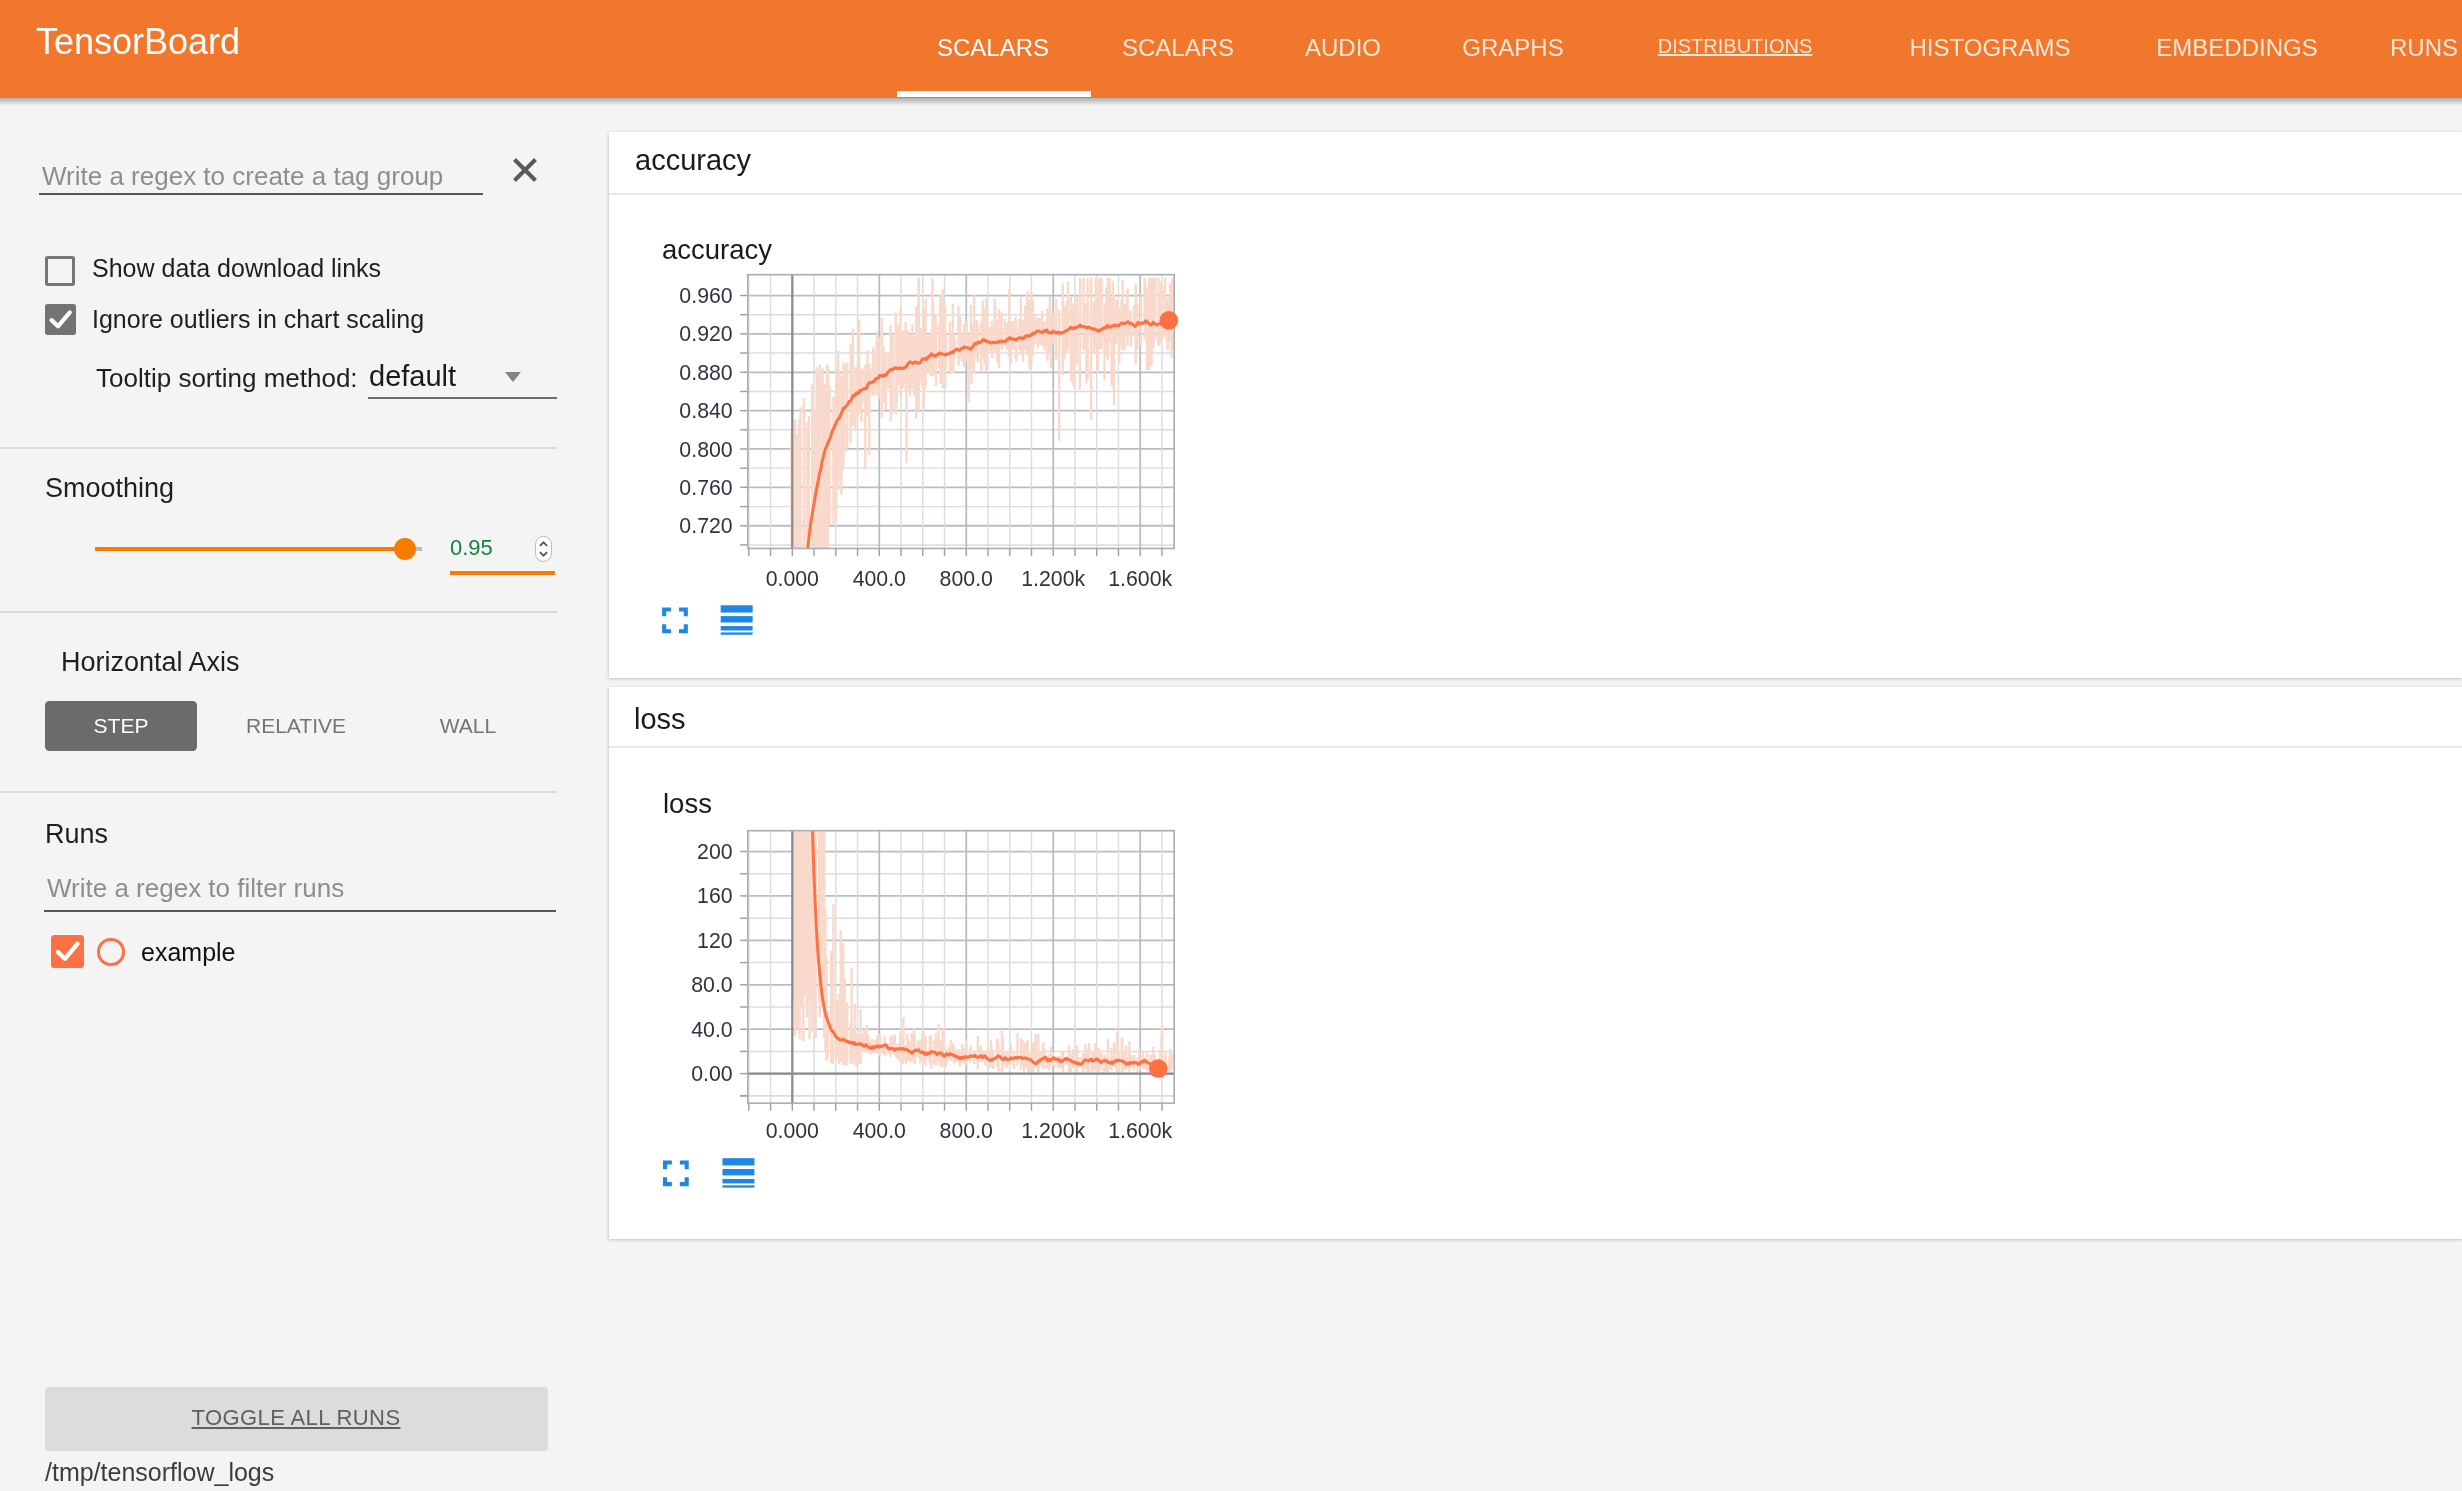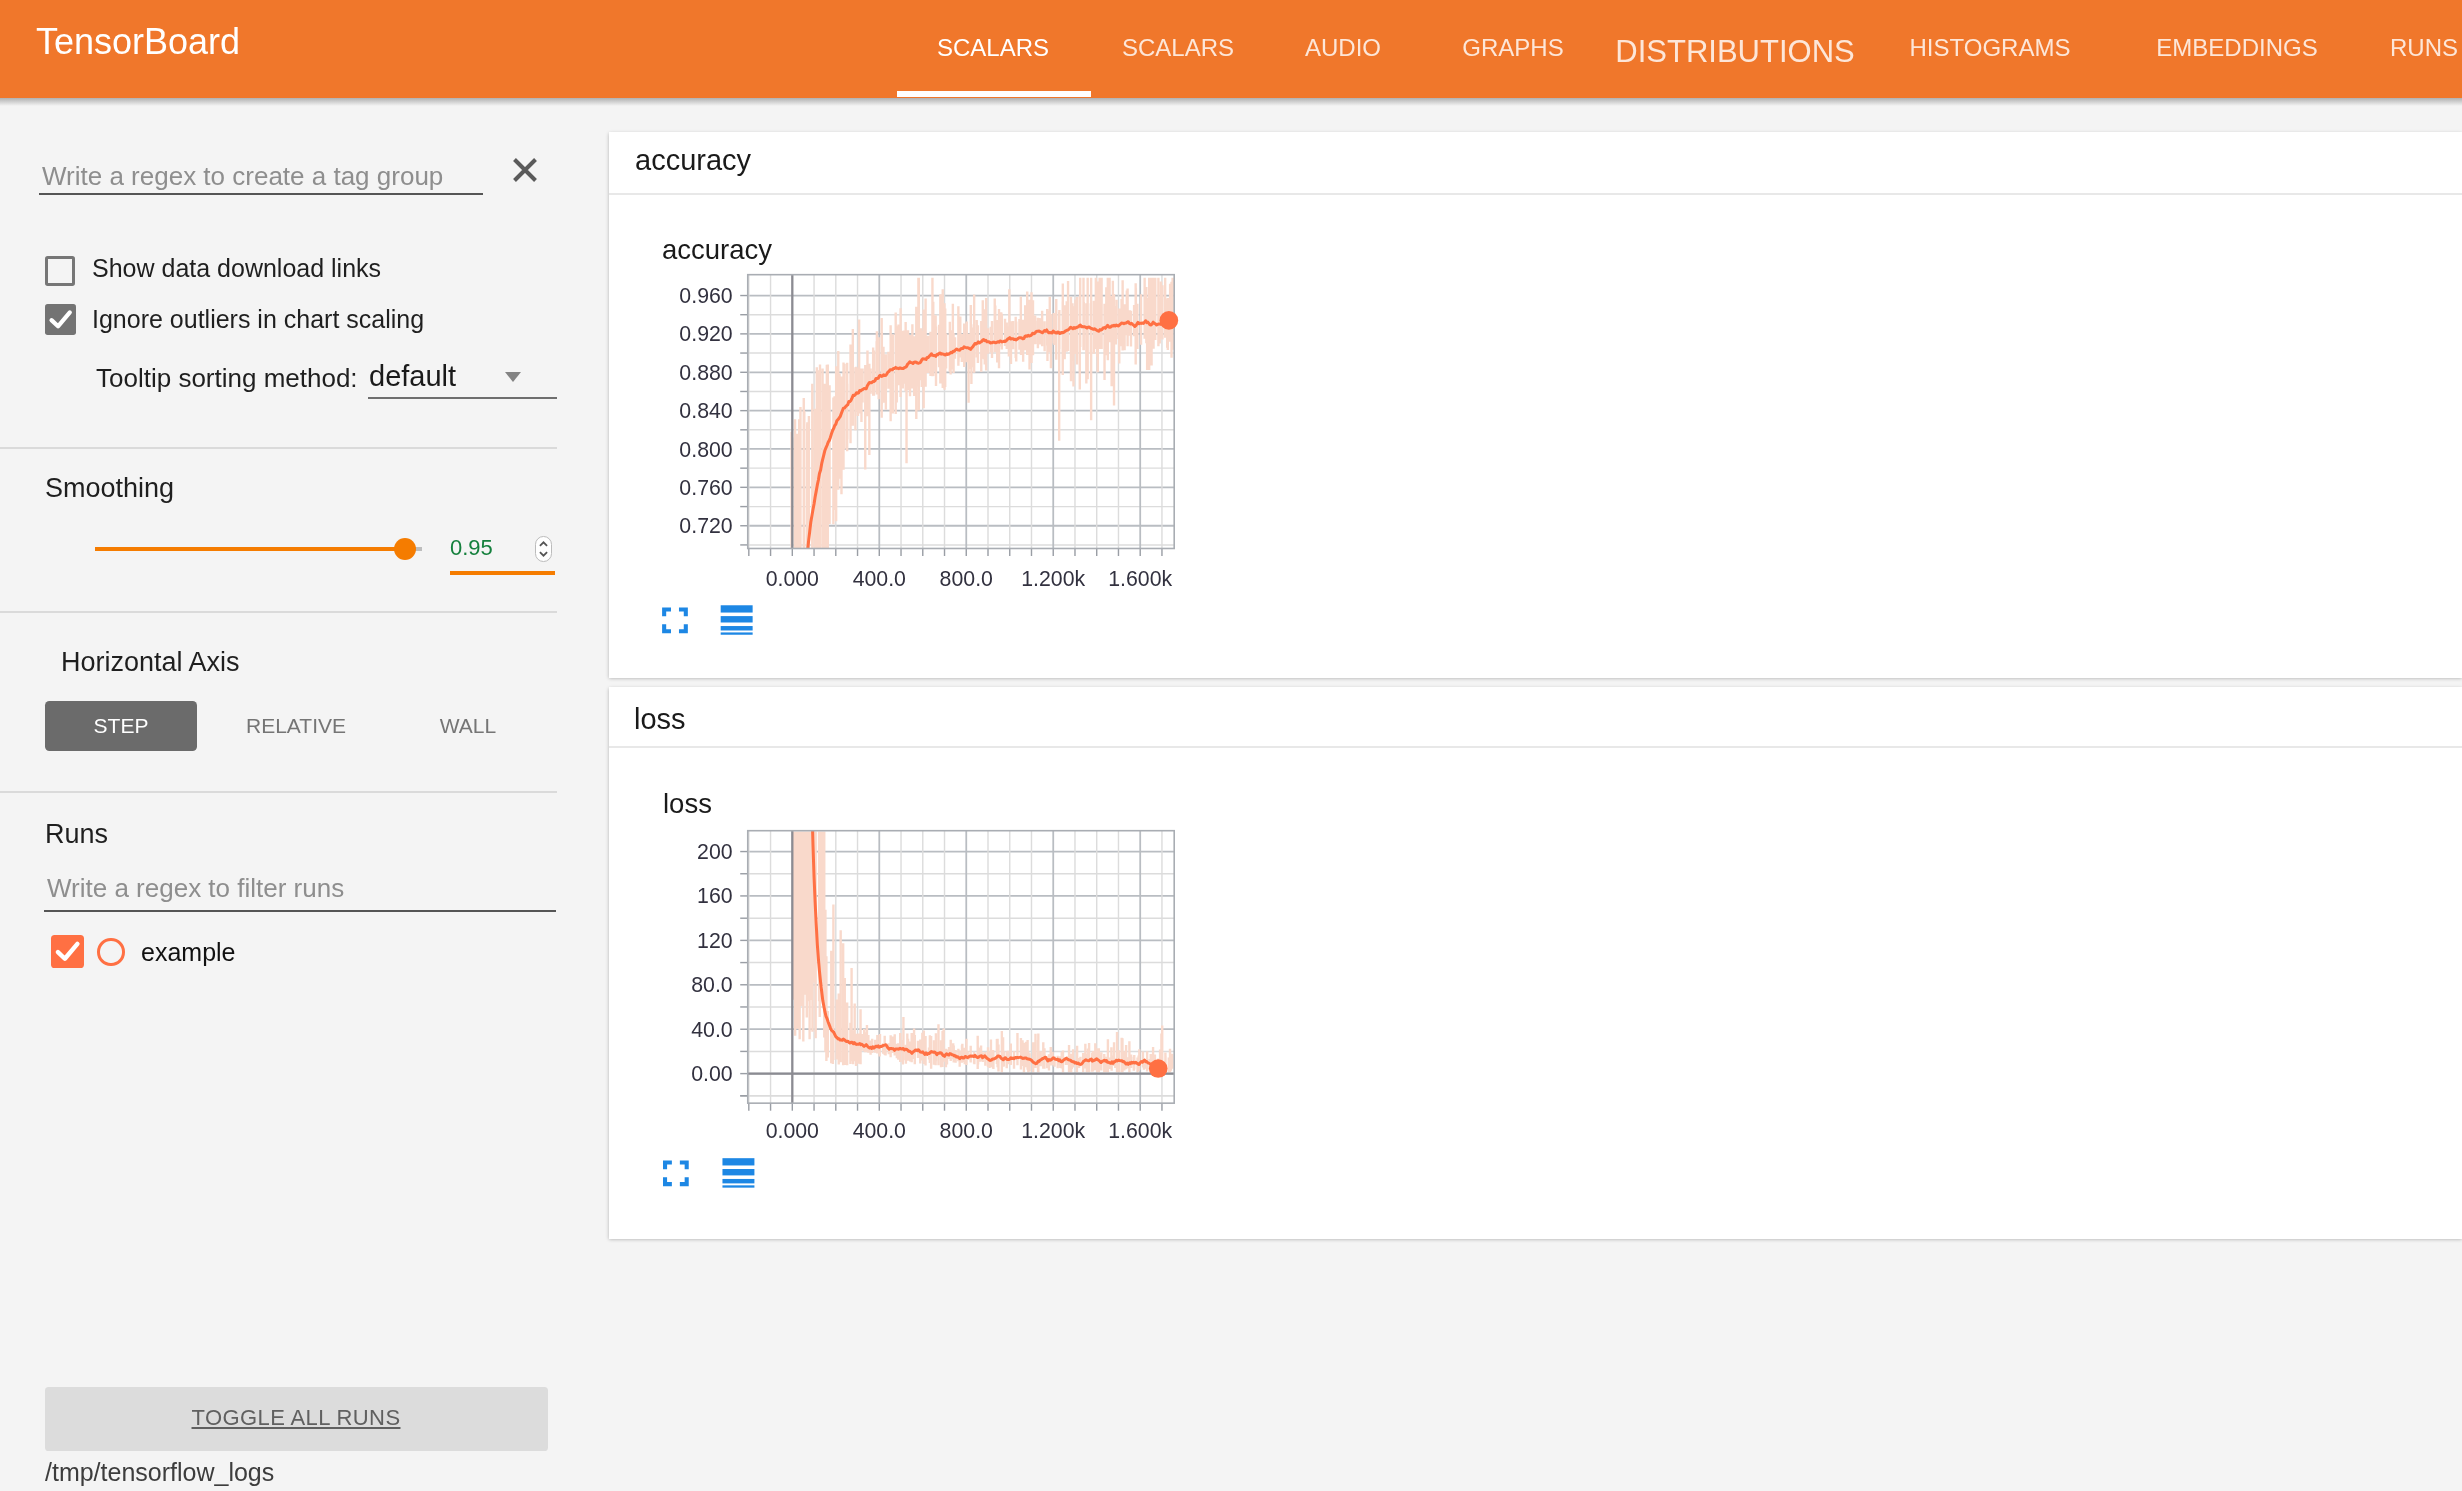"DISTRIBUTIONS" span { font-size: 31px -> 20px; text-decoration: none -> underline }
